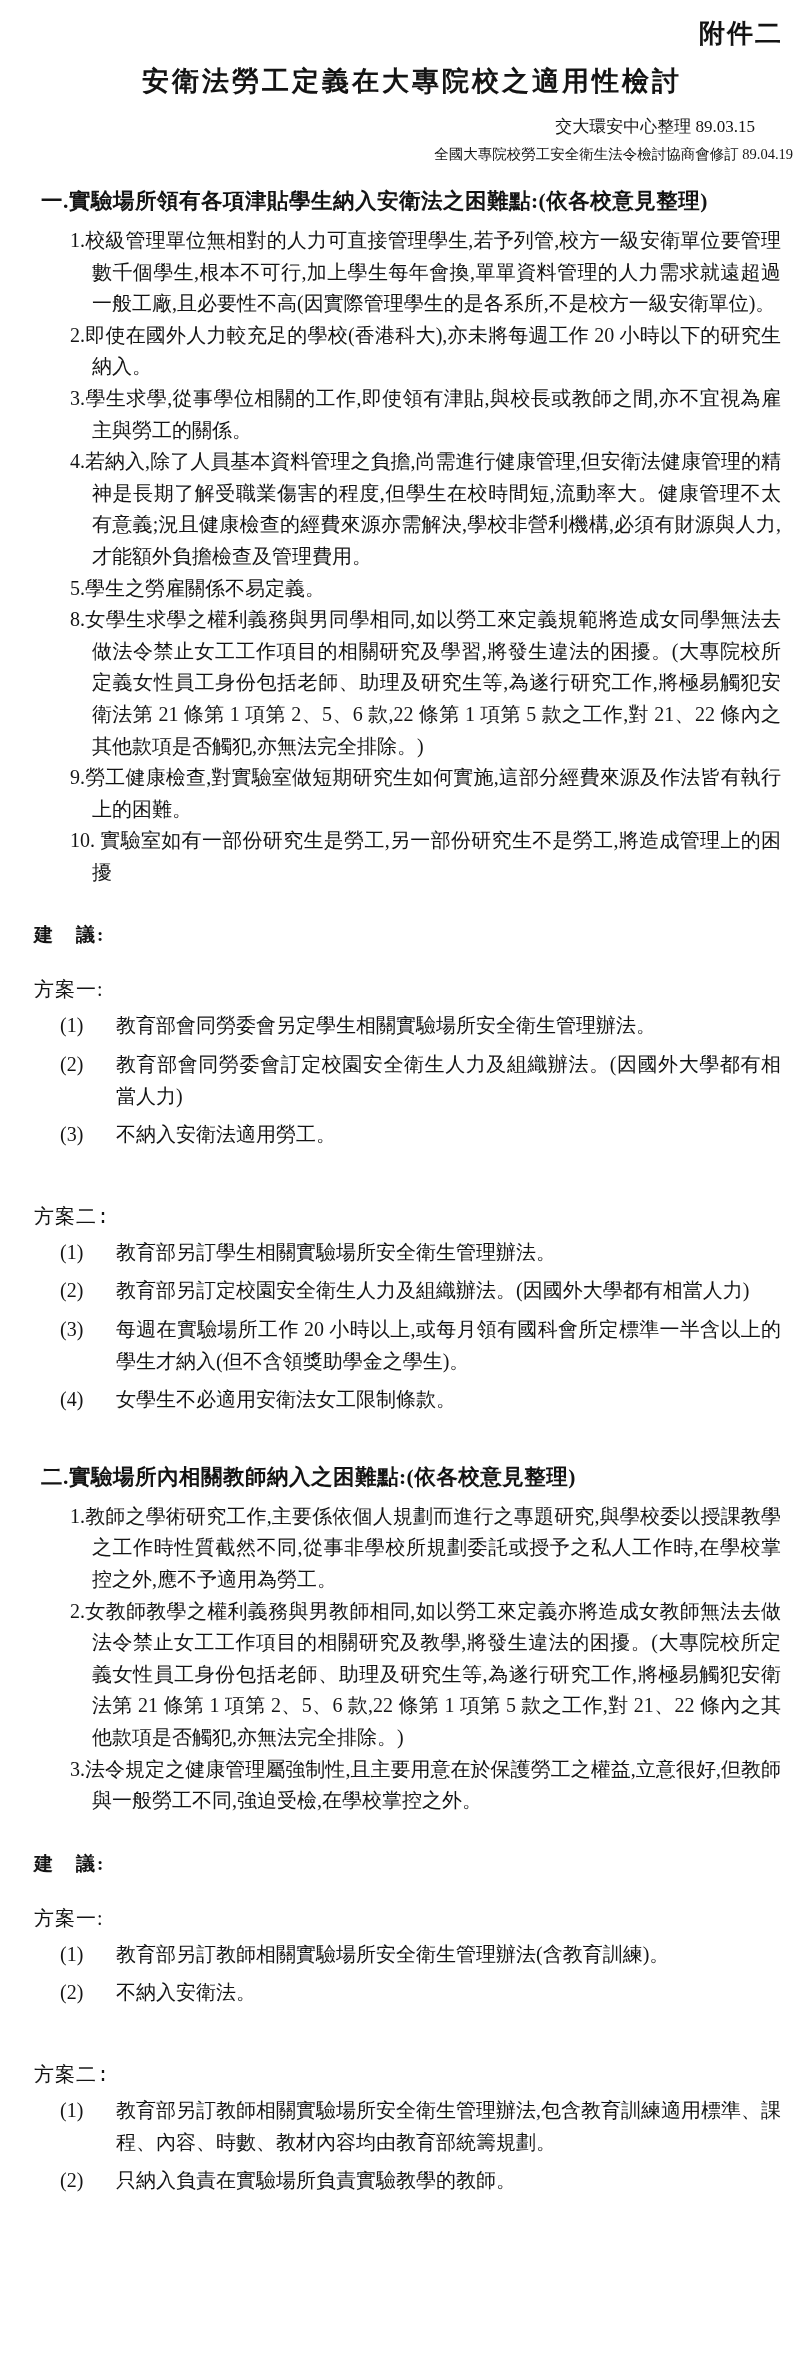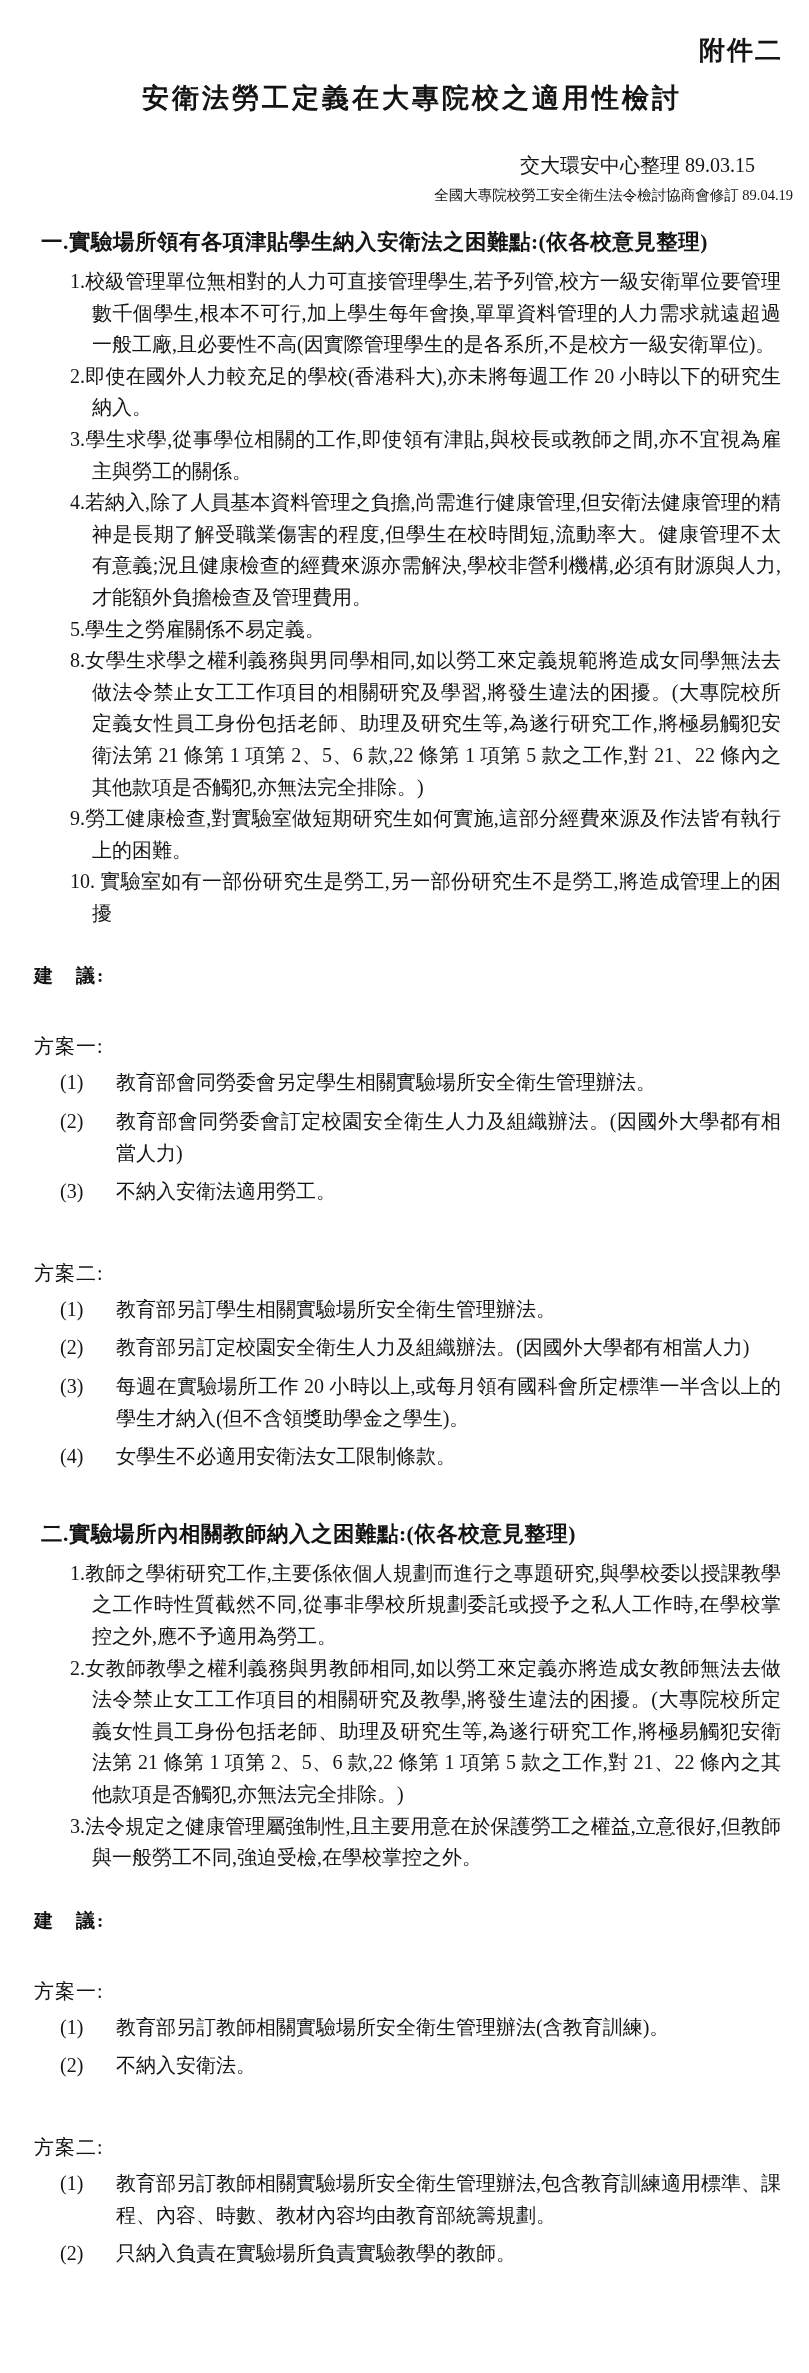"附件二" .page { padding-top: 33px -> 16px }
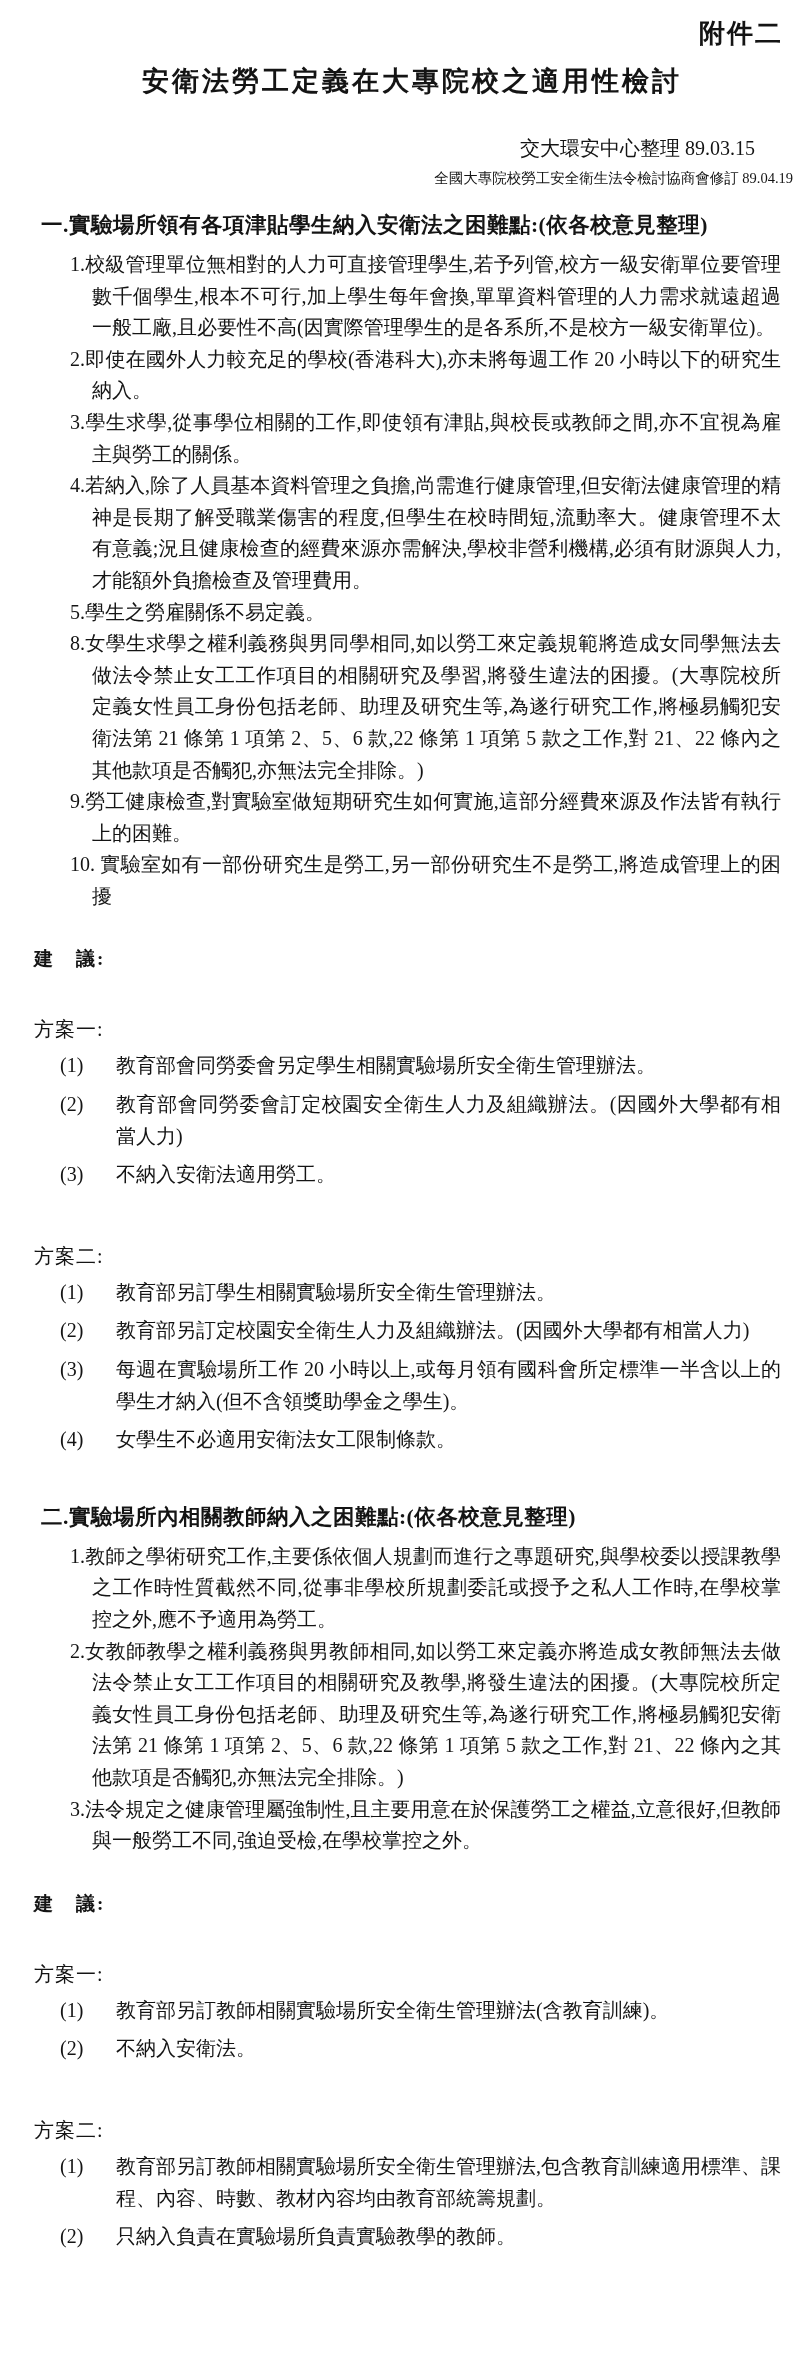"交大環安中心整理 89.03.15" .credit-line-1 { font-size: 20px -> 17px; margin-top: 36px -> 16px }
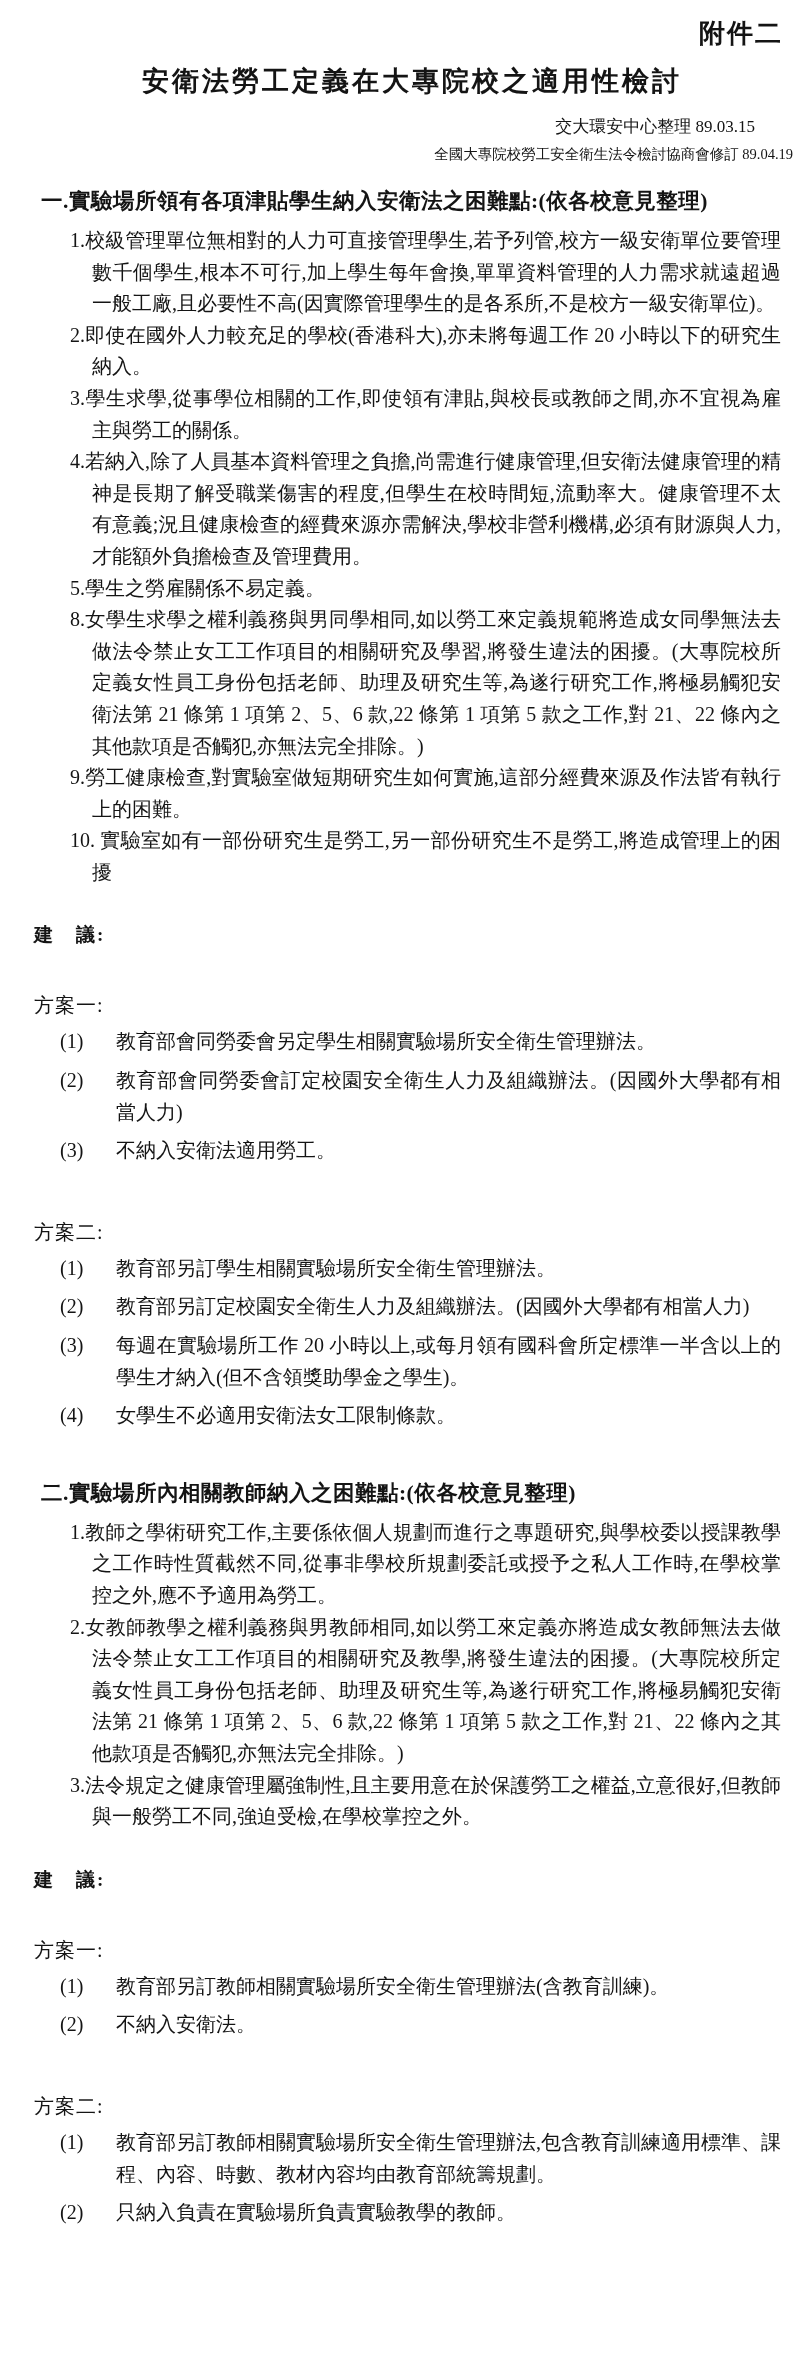"方案一:" .plan-label { margin: 44px 0 0 34px -> 28px 0 0 34px }
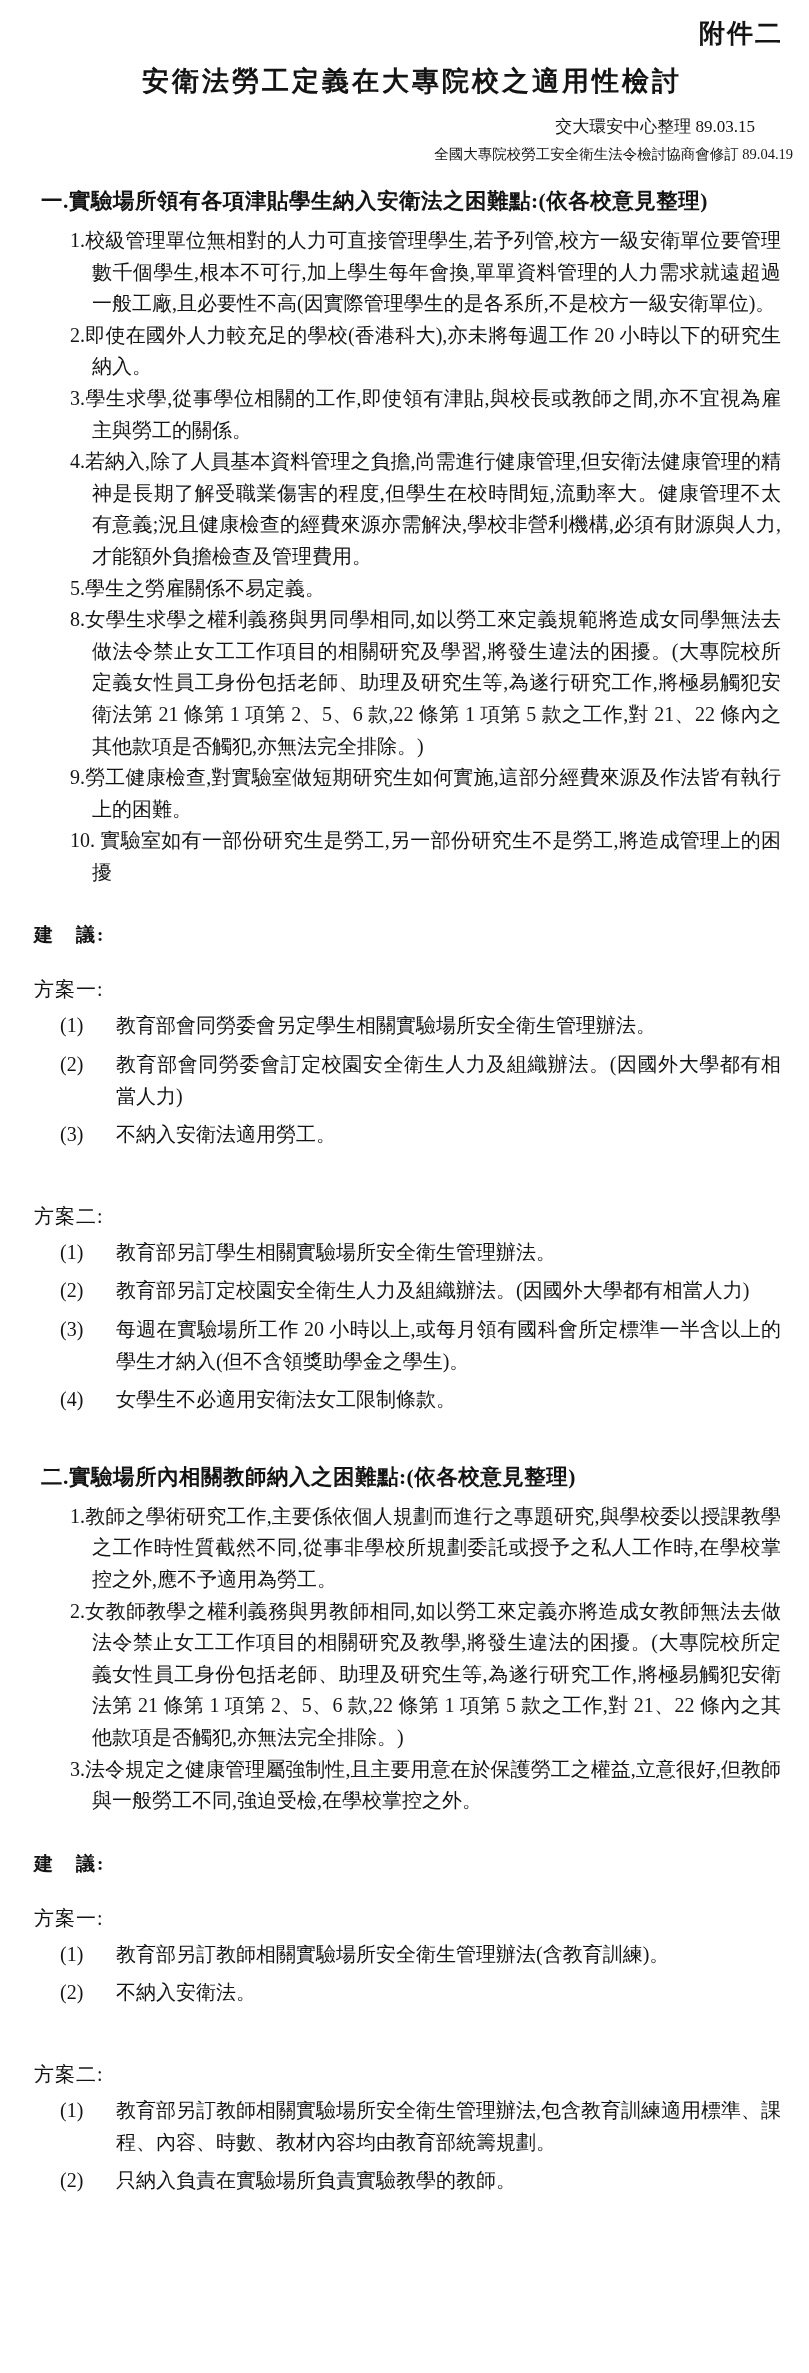"方案二:" .plan-label.gap { font-family: none -> Liberation Mono, monospace }
